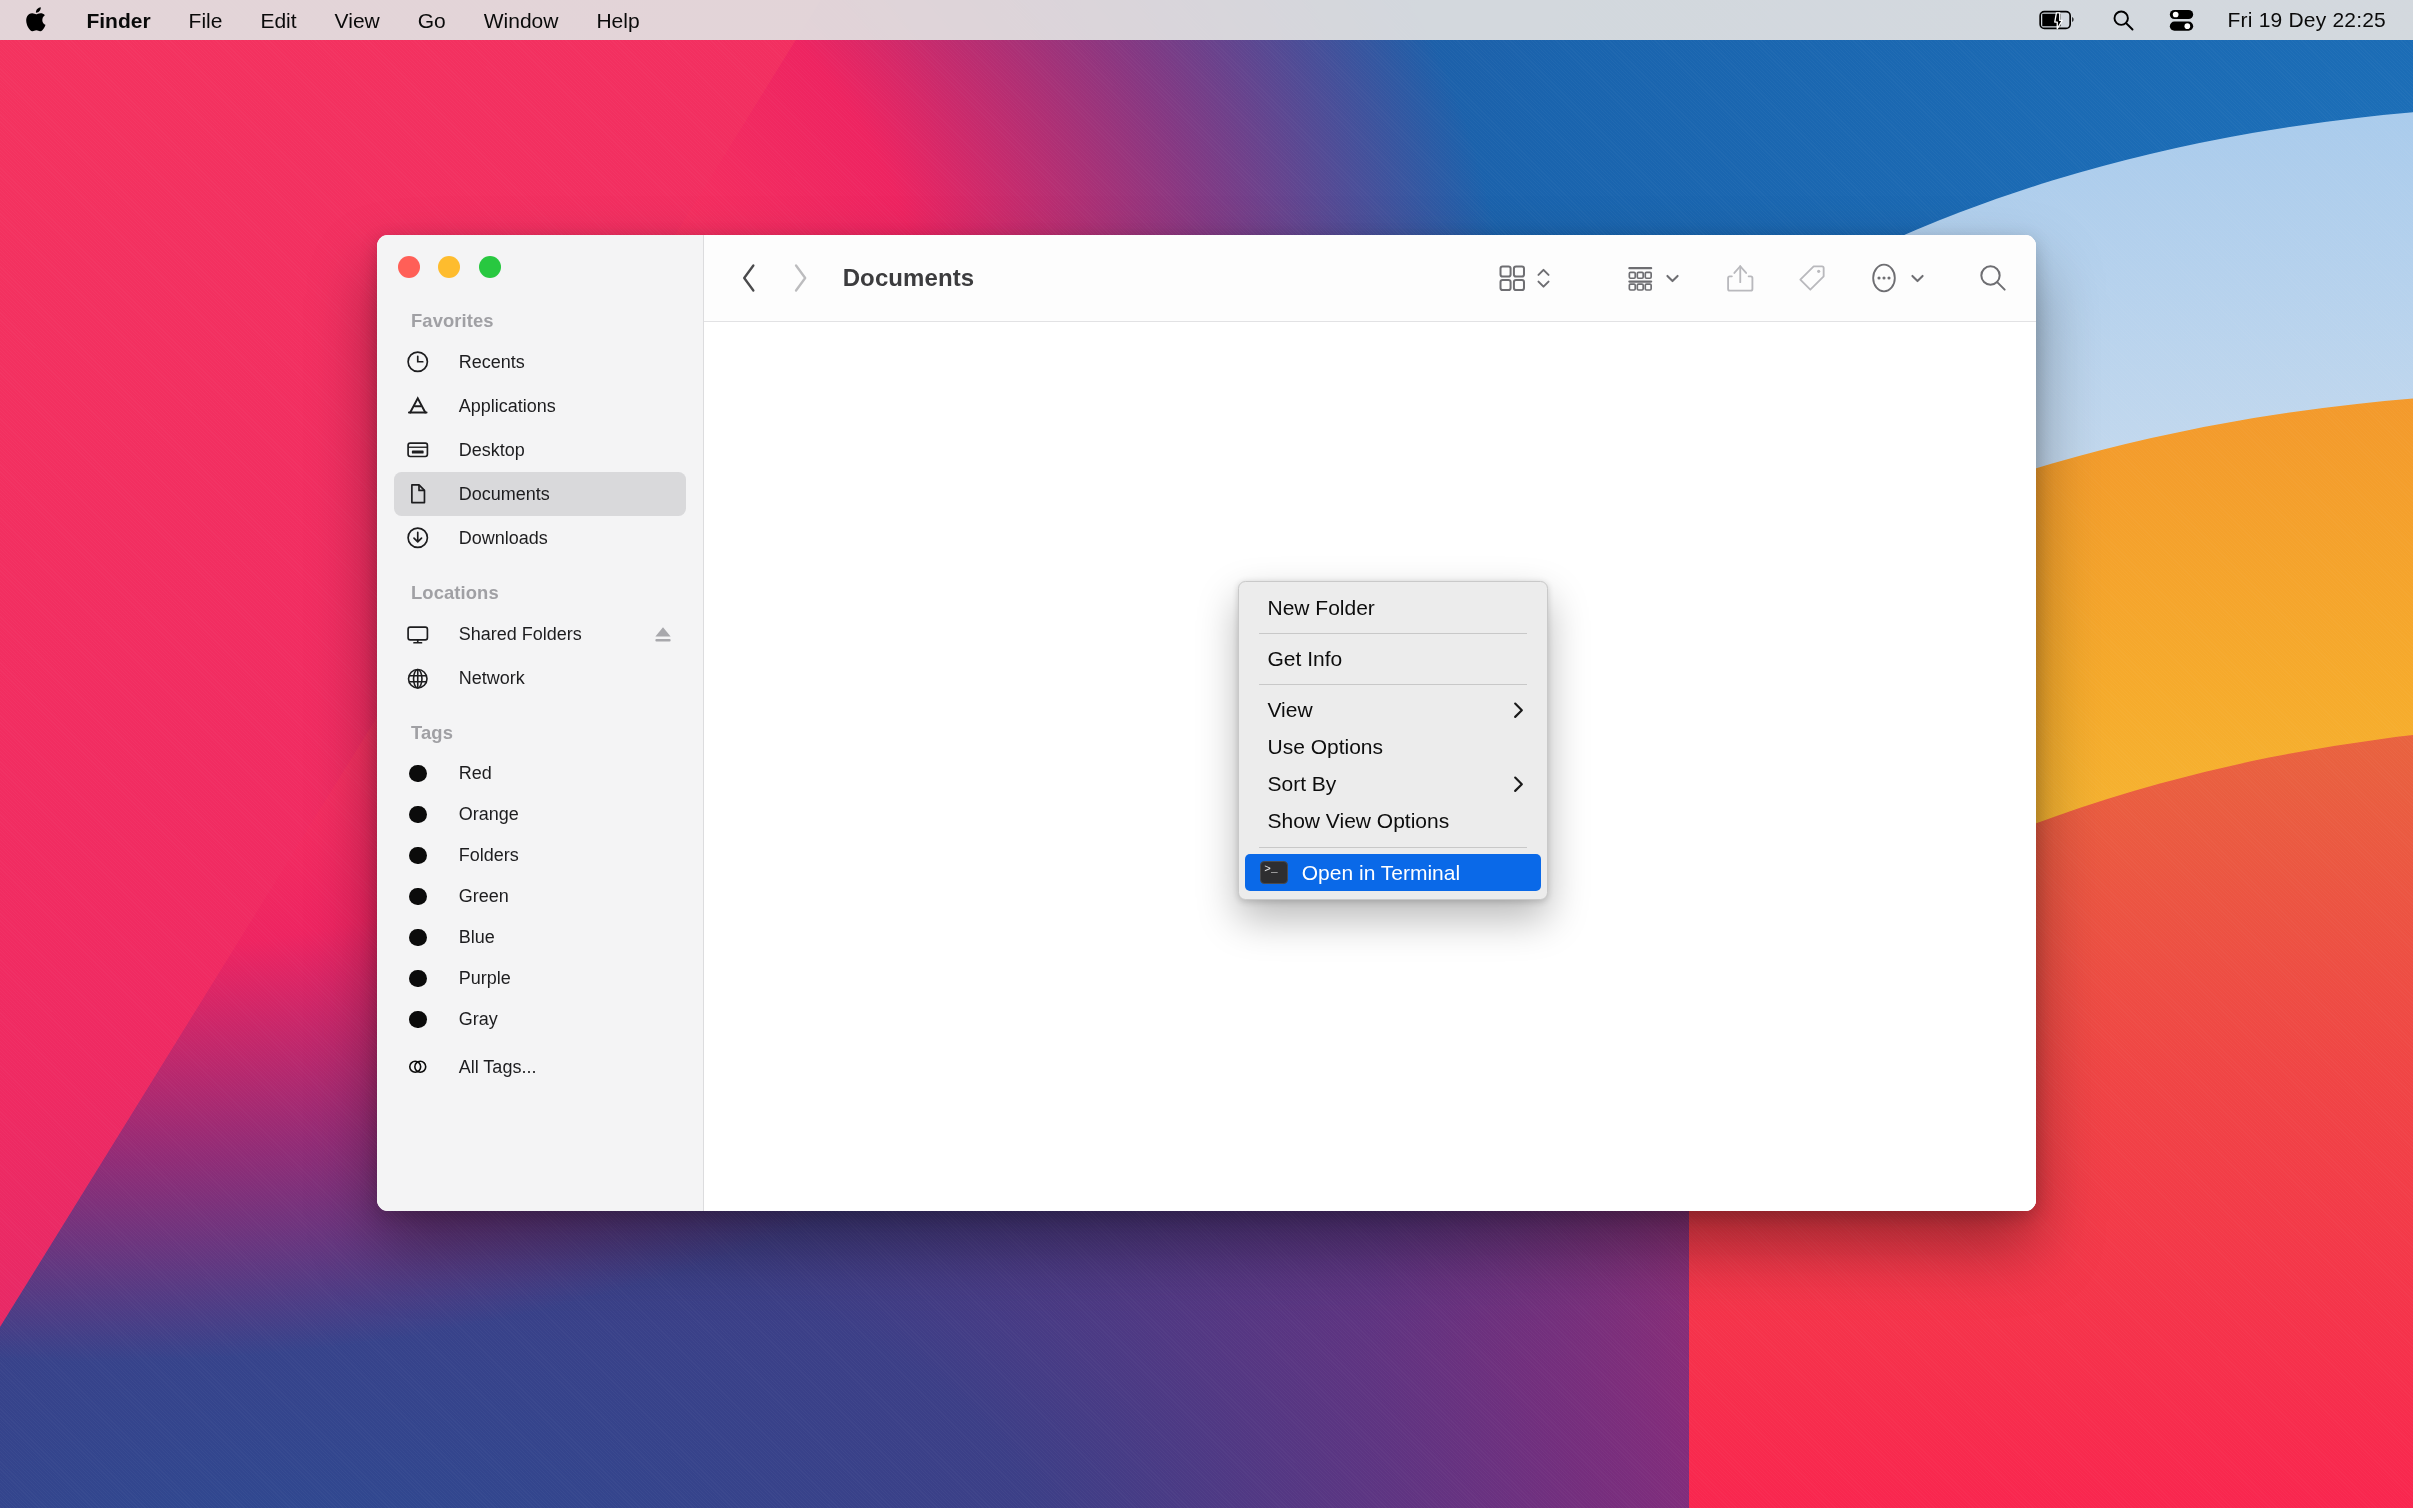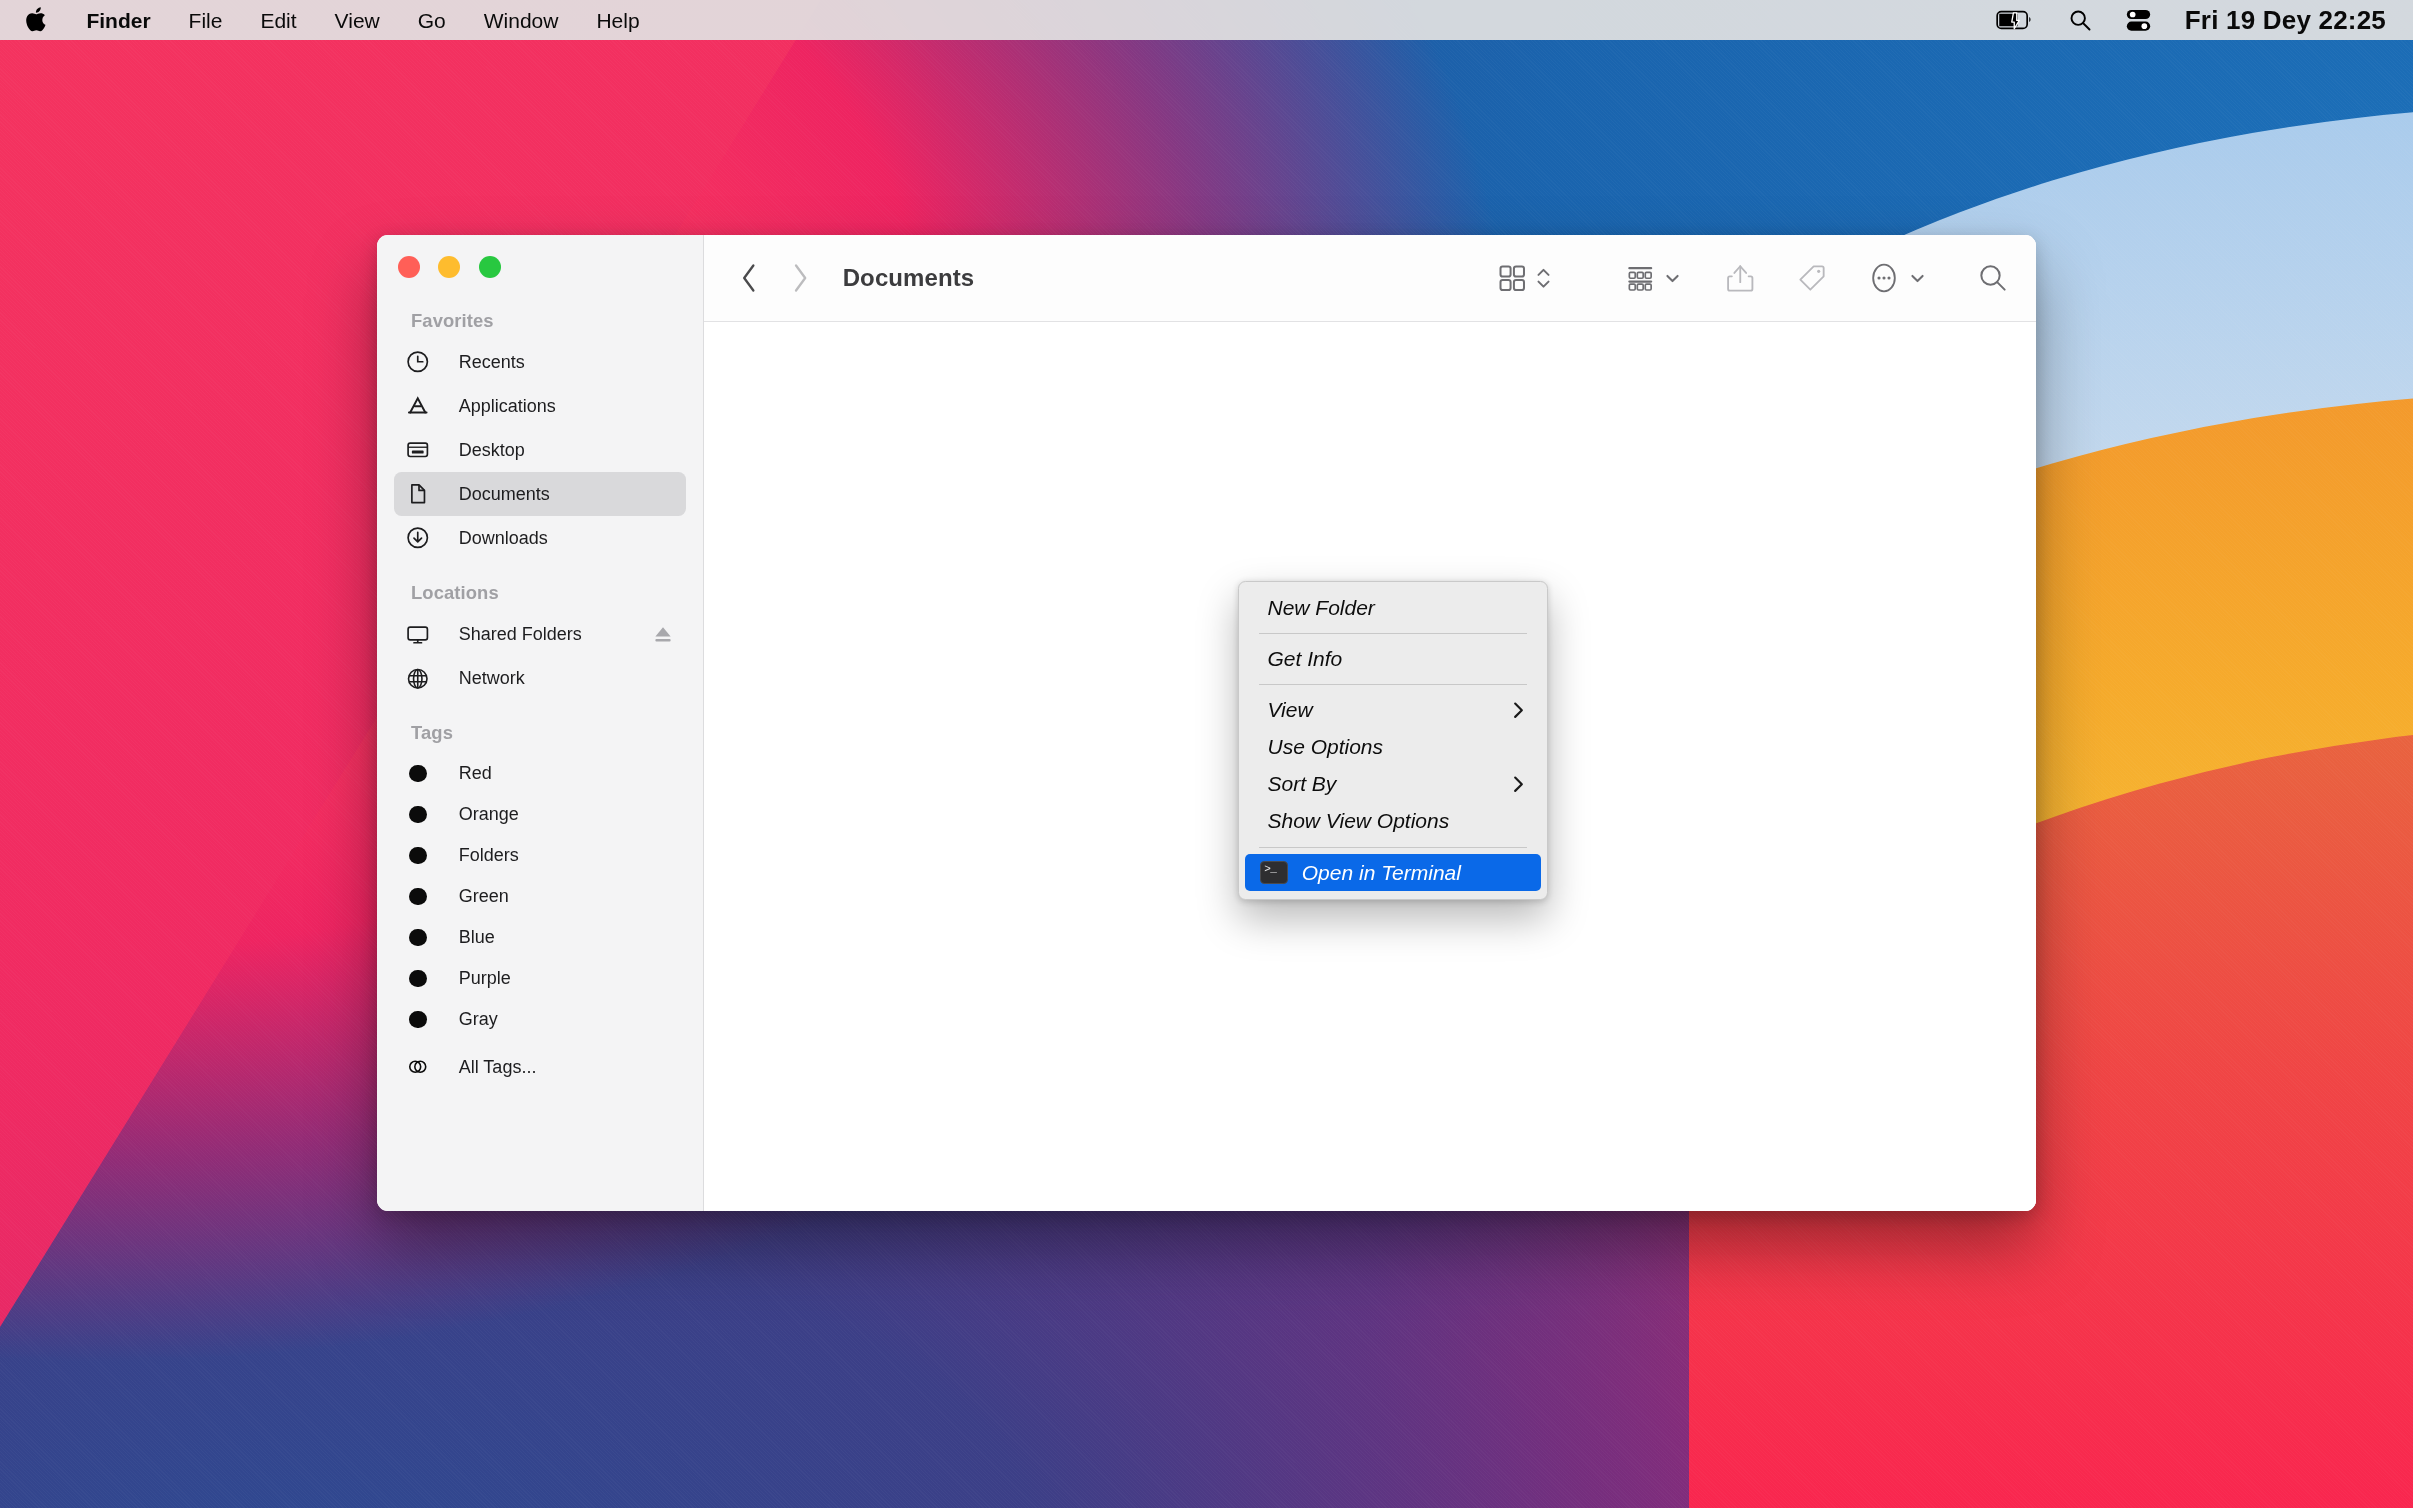"Fri 19 Dey 22:25" #clock { font-size: 26px -> 21px; font-weight: bold -> none }
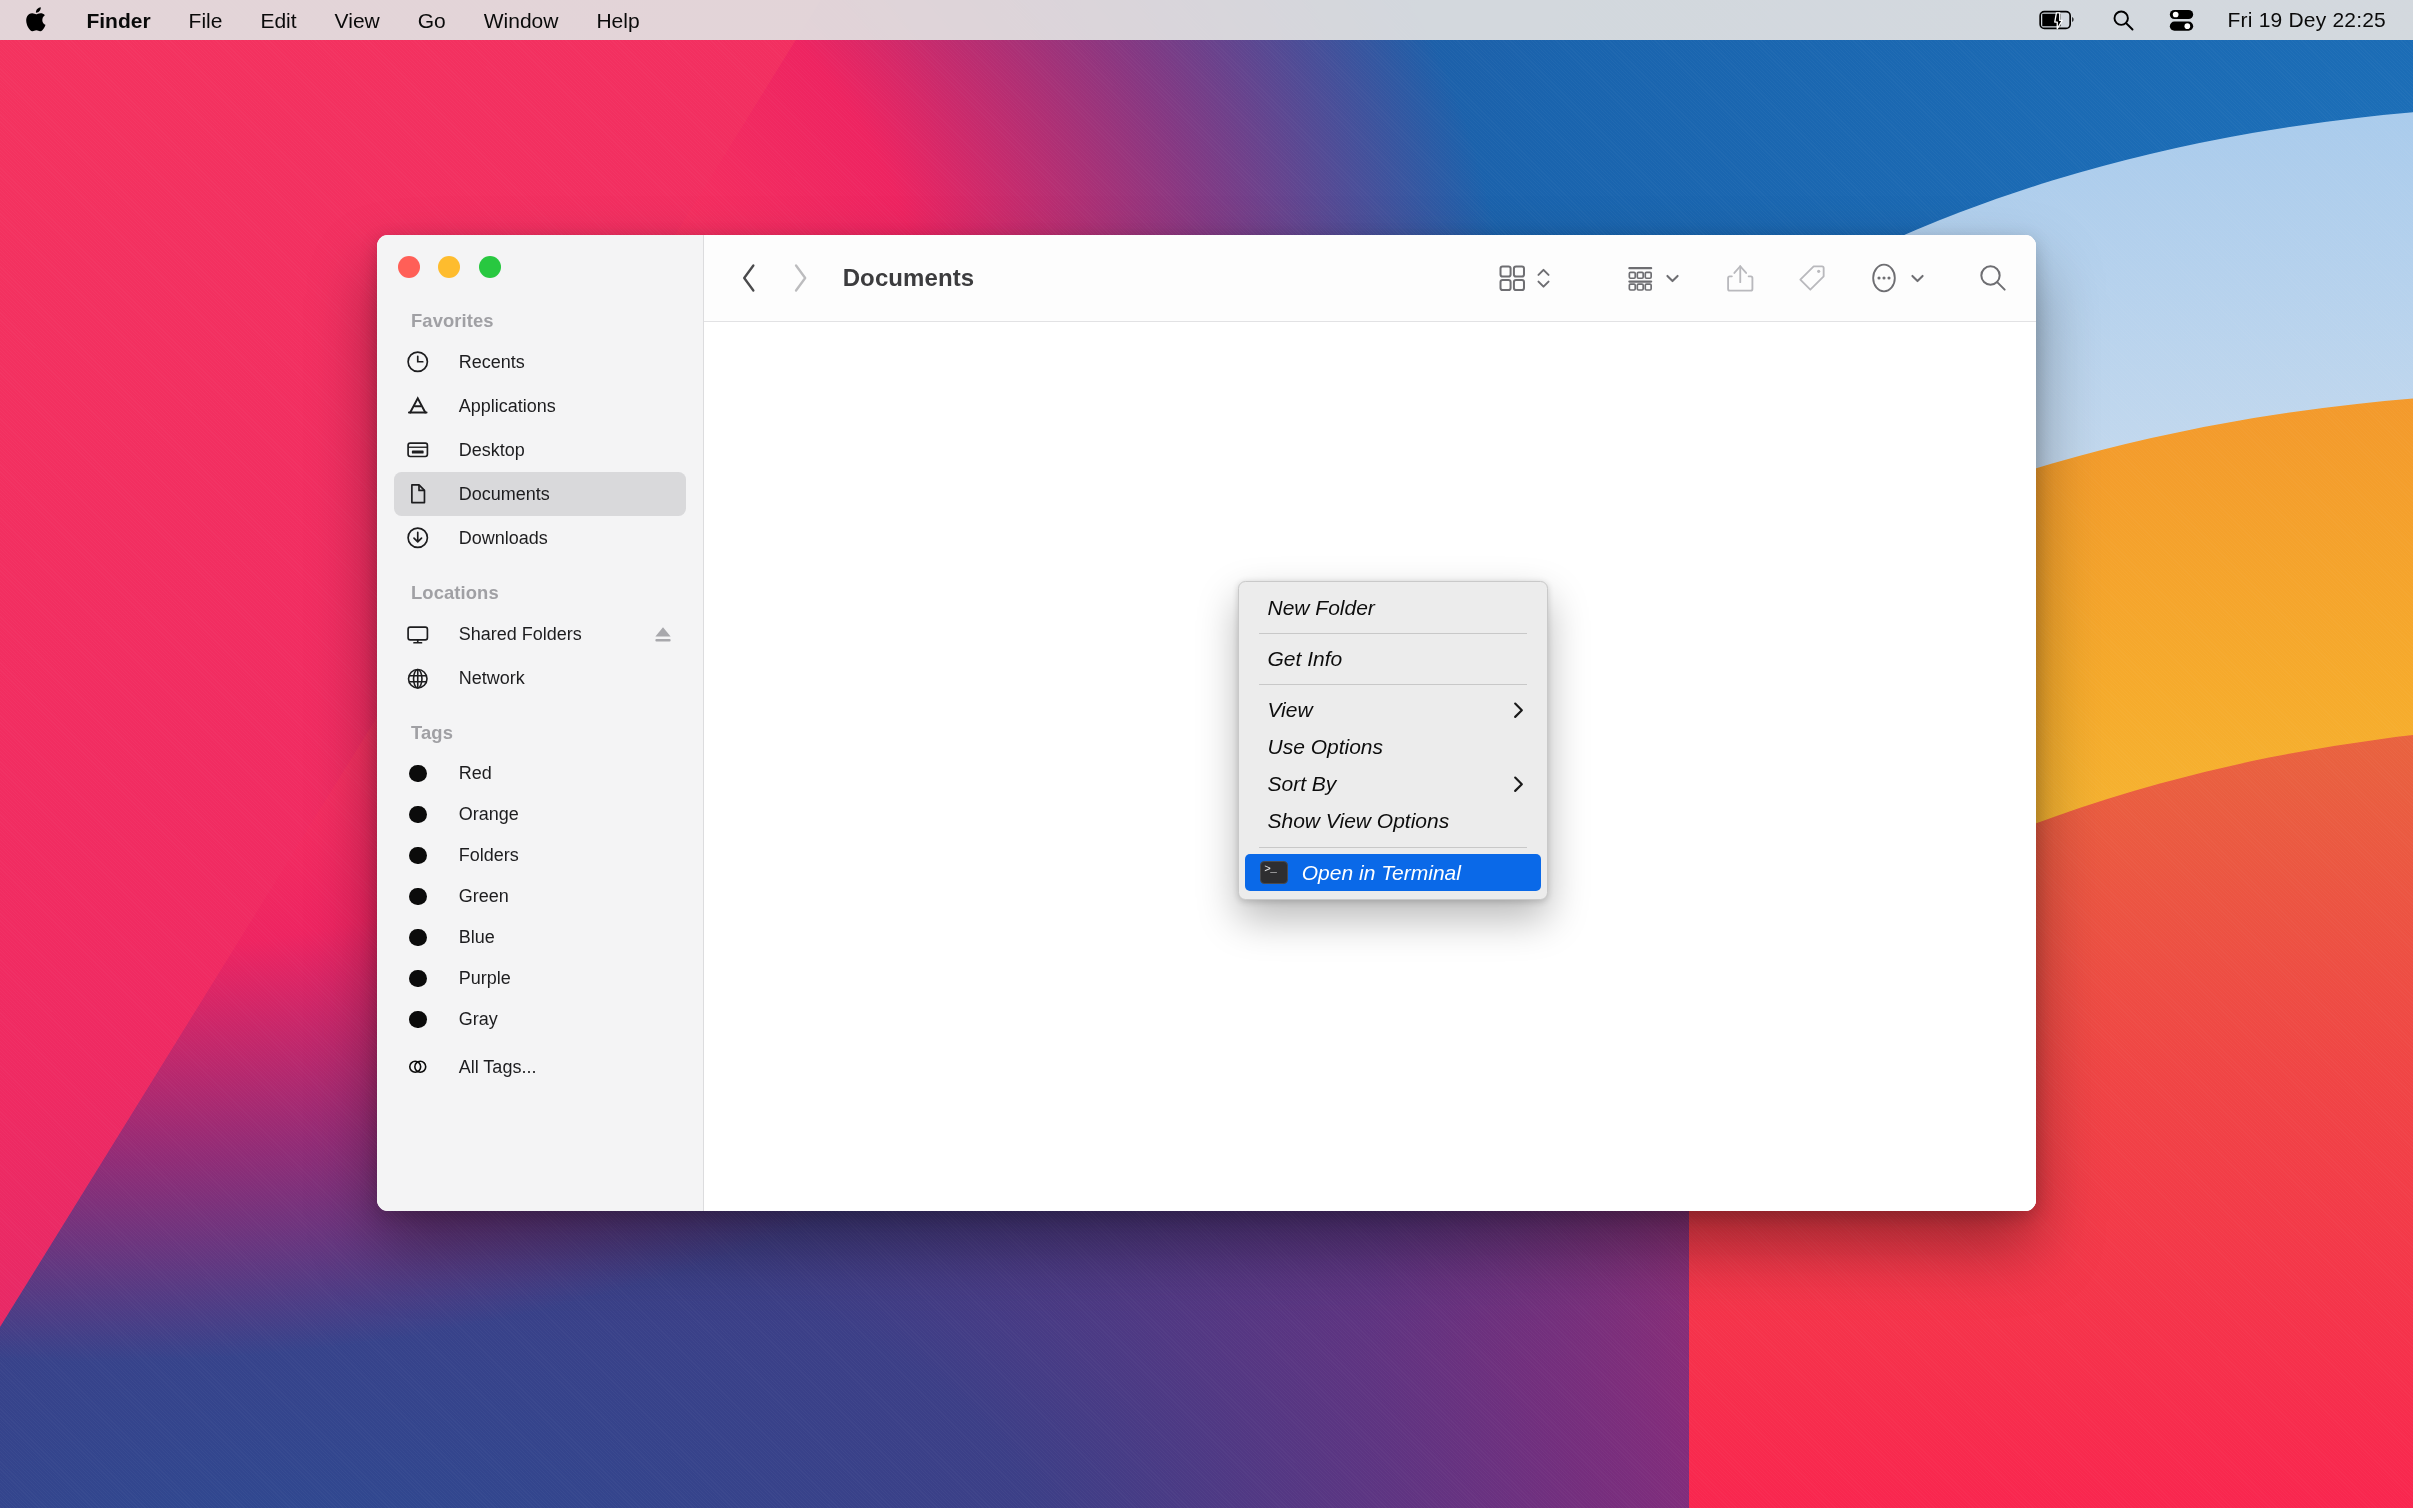"New Folder" #context-menu { font-style: italic -> none }
